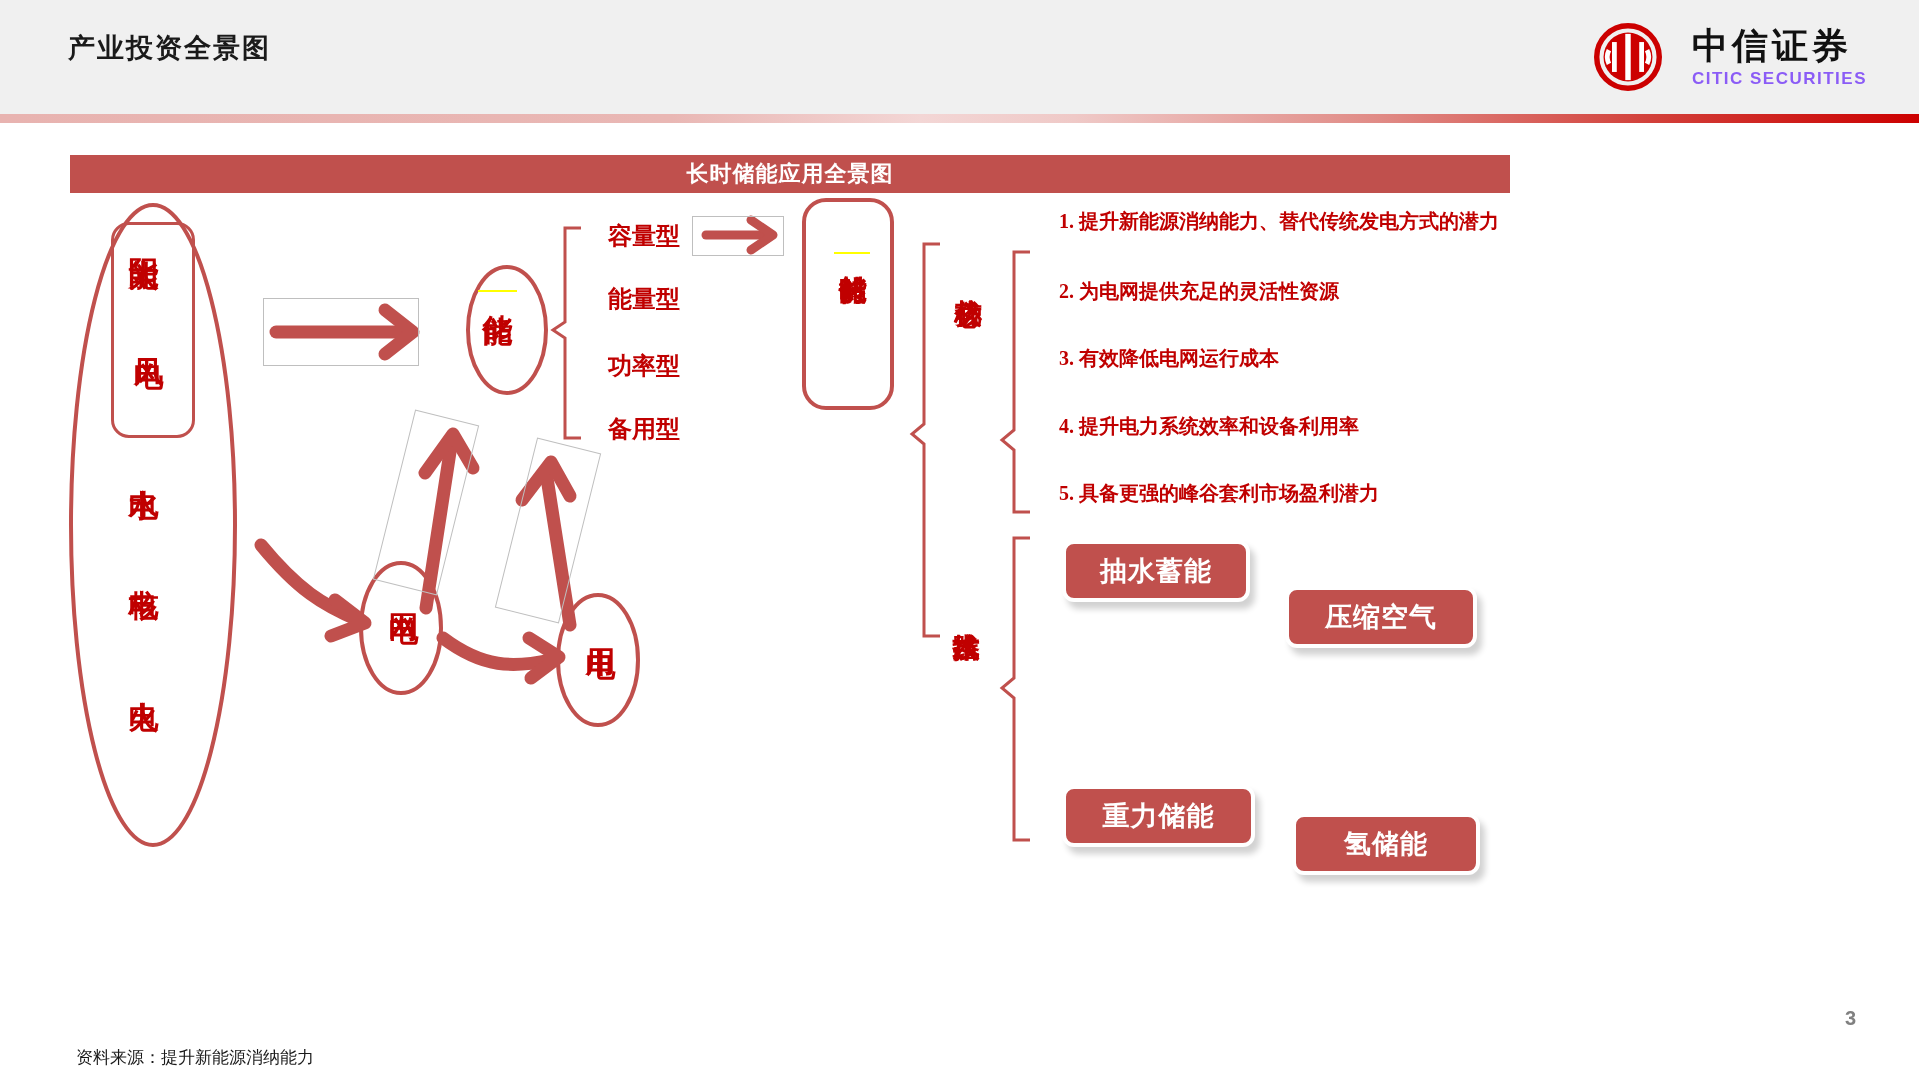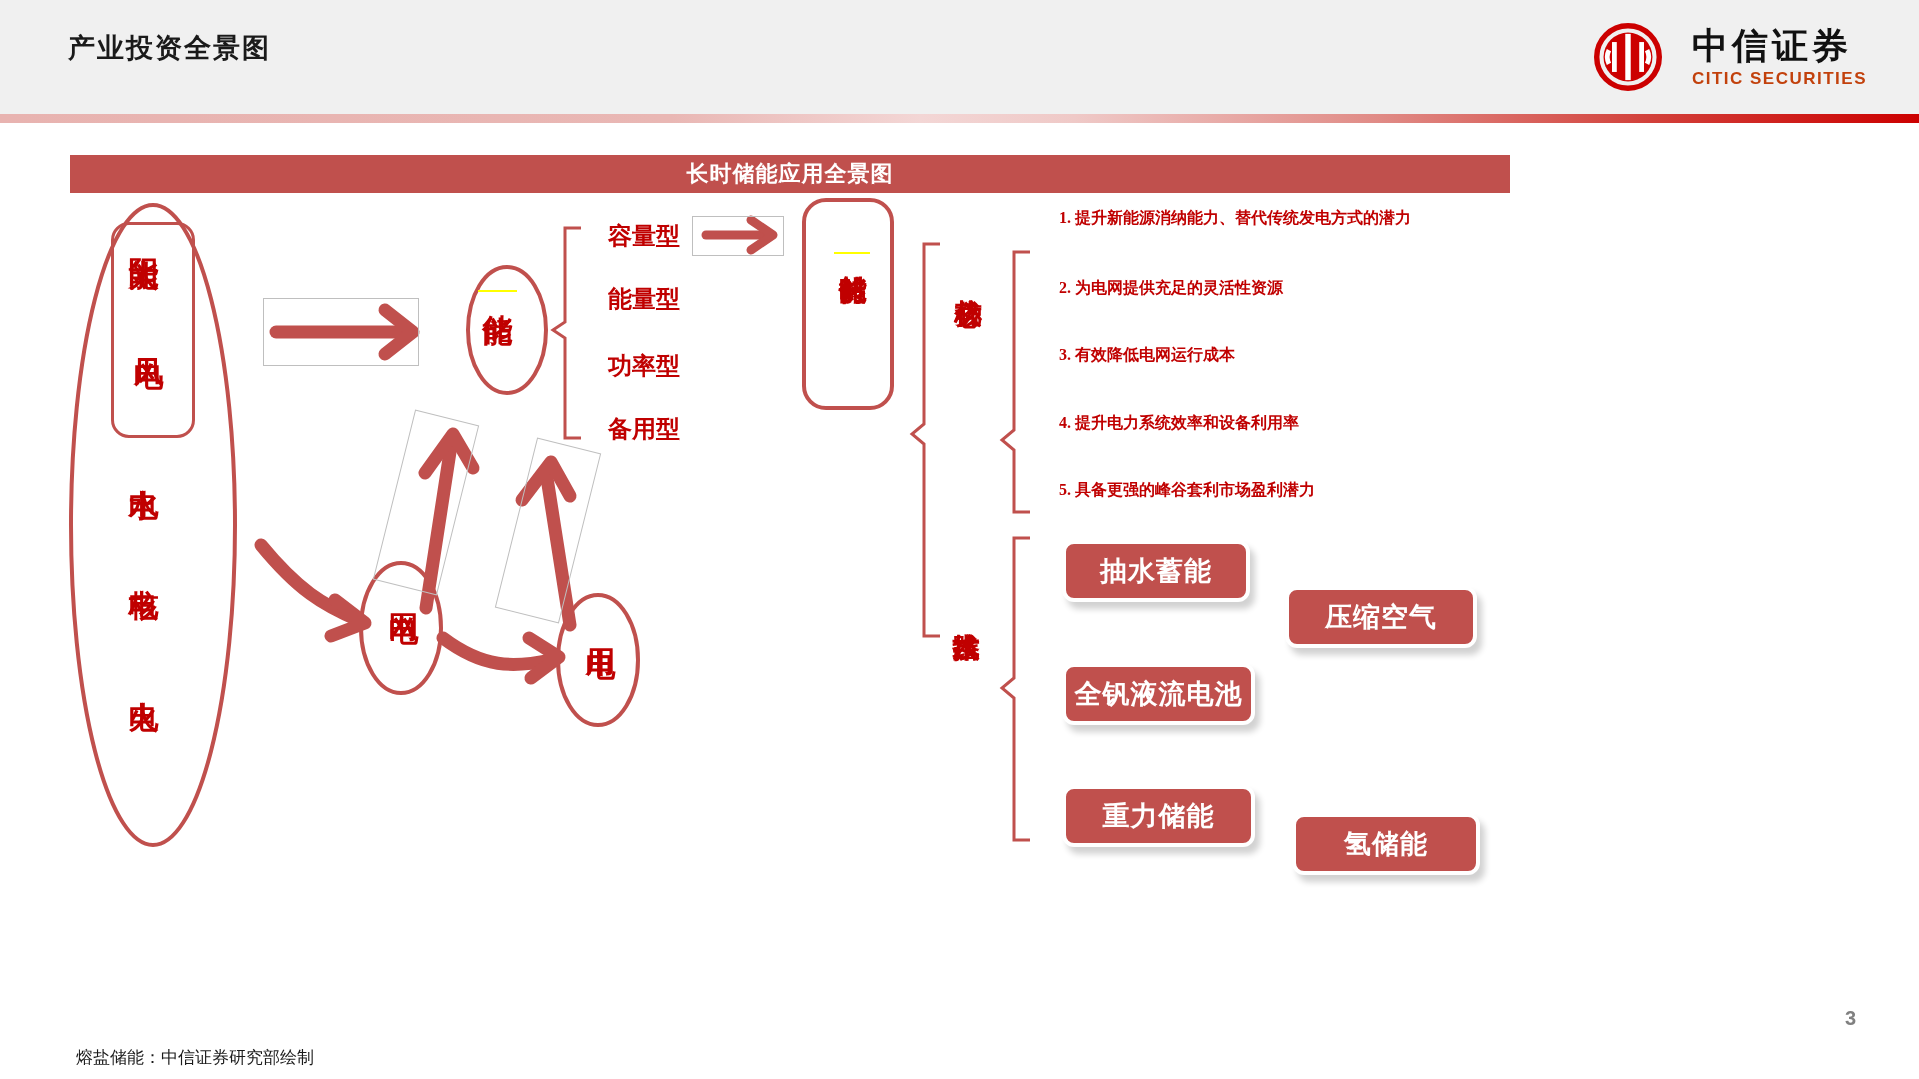"CITIC SECURITIES" .logo-en { color: #c2410c -> #8b5cf6 }
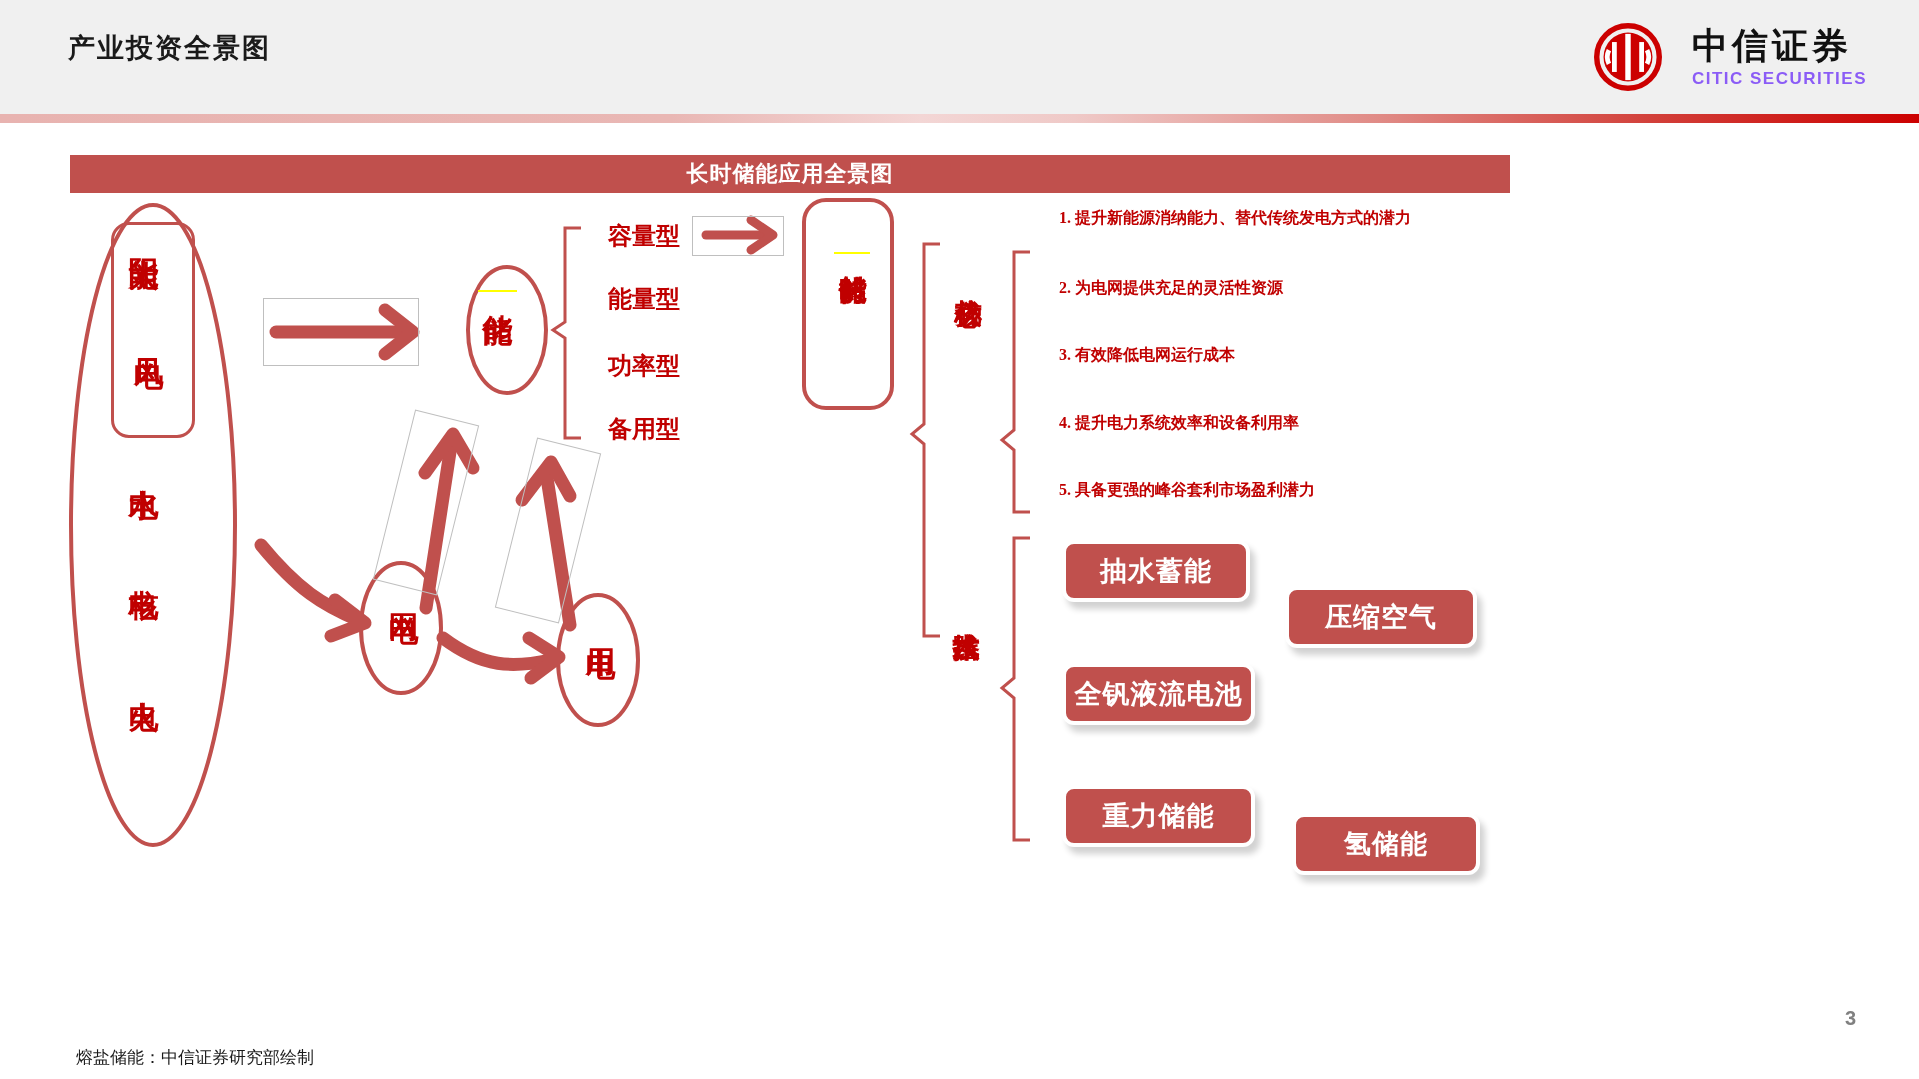"1. 提升新能源消纳能力、替代传统发电方式的潜力" .adv-item { font-size: 16px -> 20px }
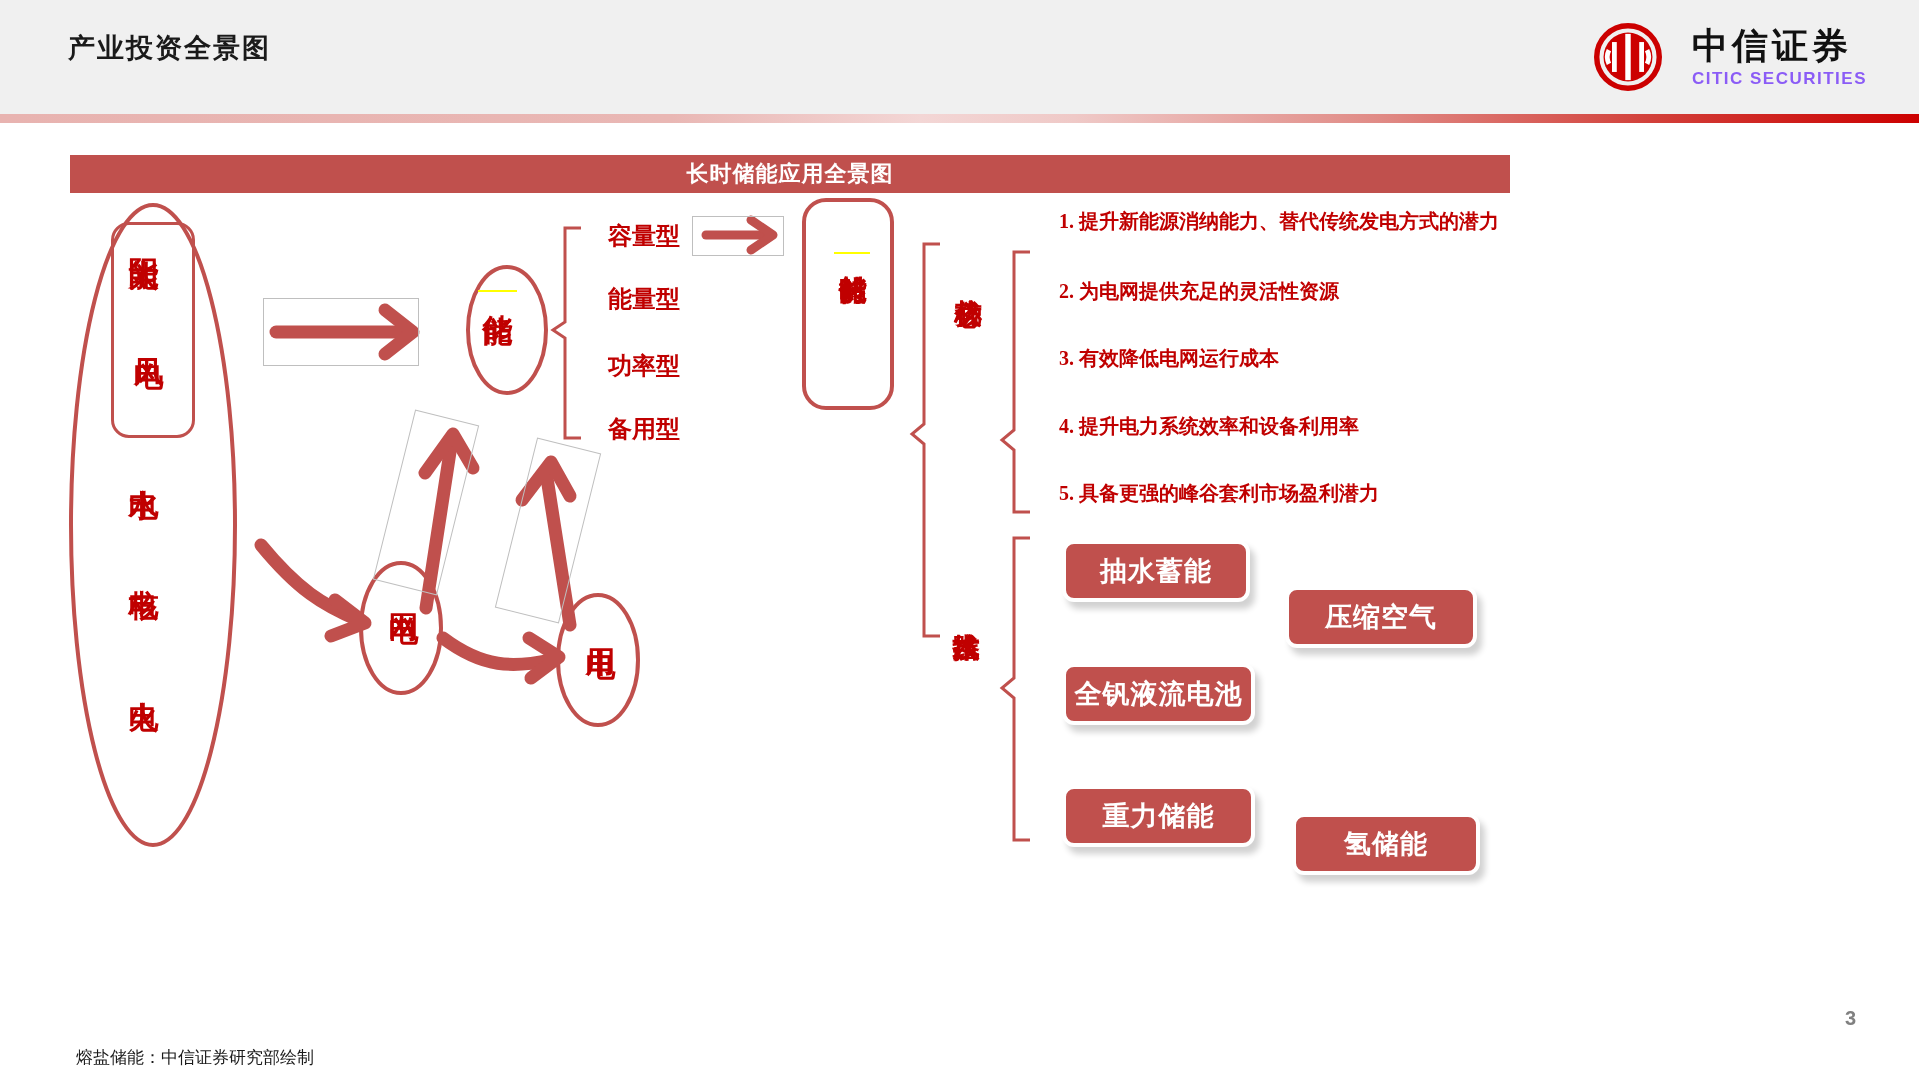"全钒液流电池" div.pill { html: <div>全钒液流电池</div> -> none }
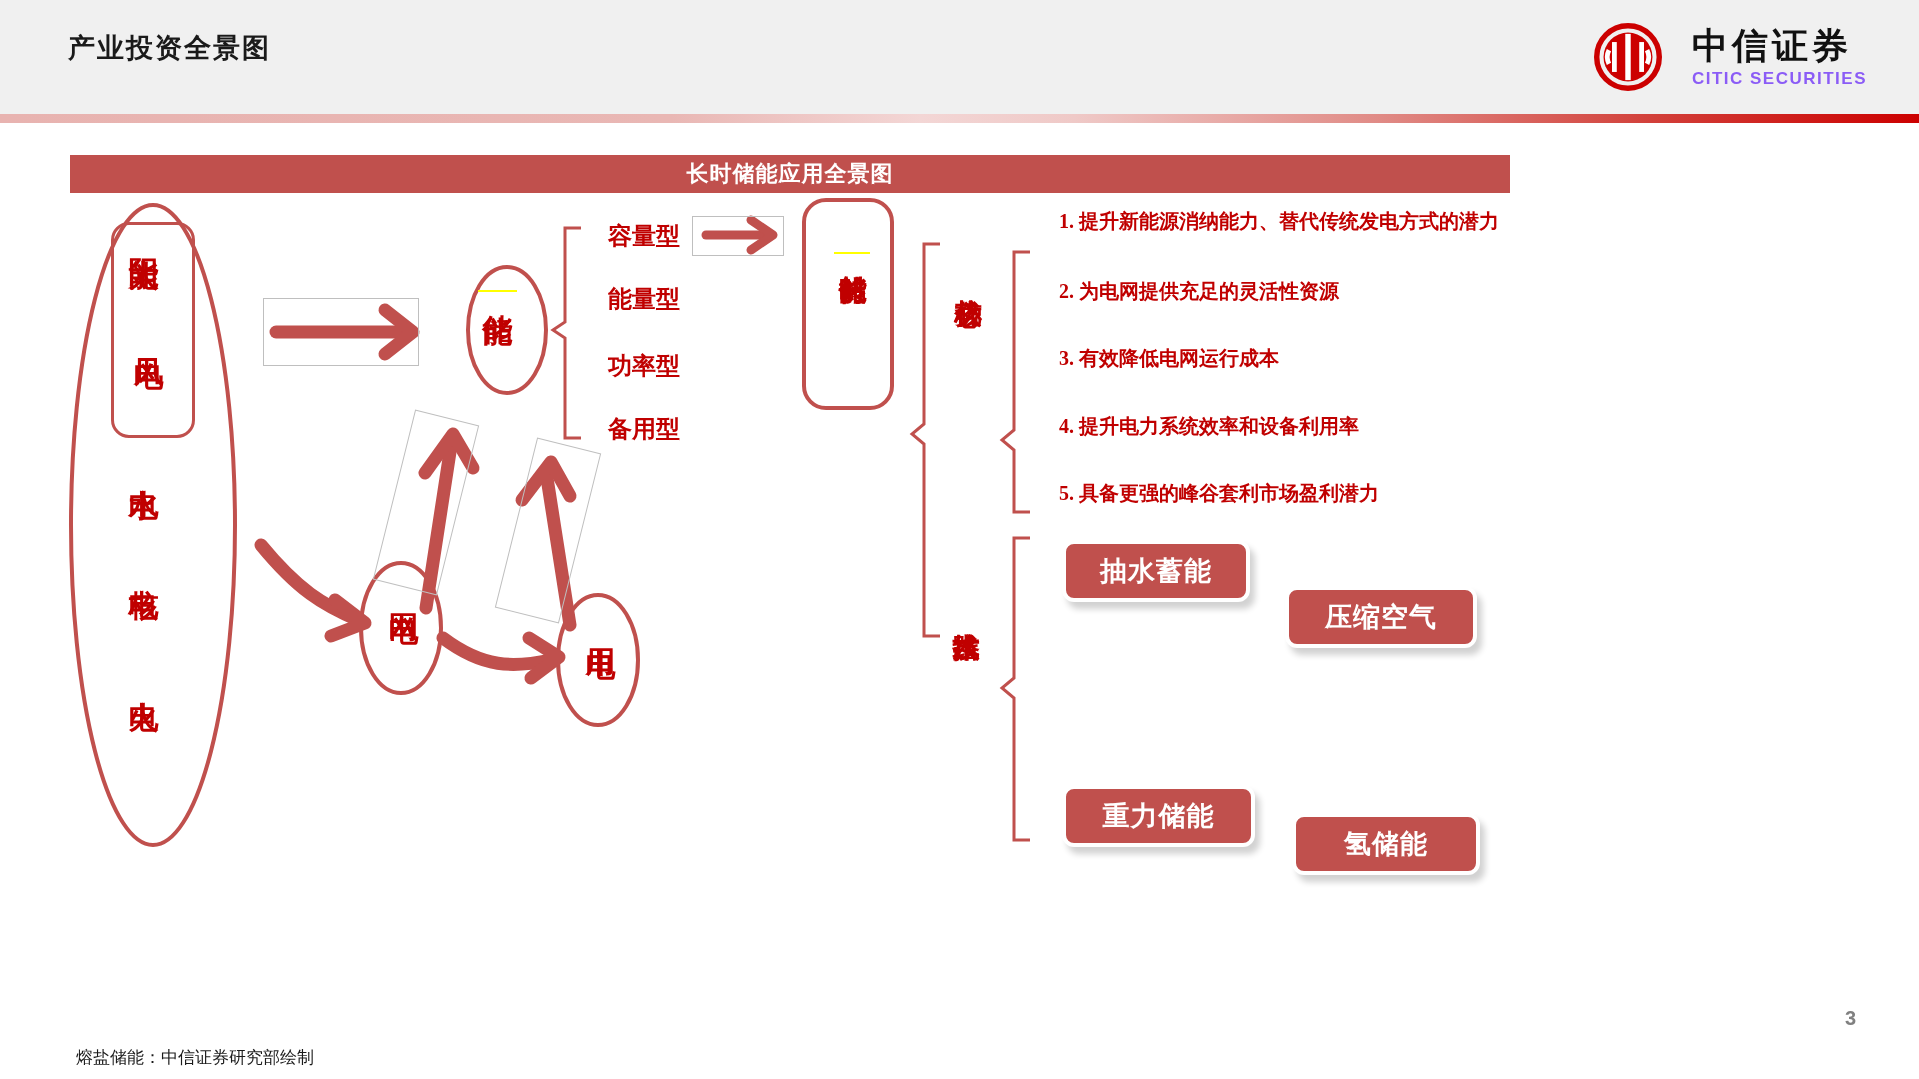"熔盐储能：中信证券研究部绘制" div.footer-src { text: 熔盐储能：中信证券研究部绘制 -> 资料来源：提升新能源消纳能力 }
